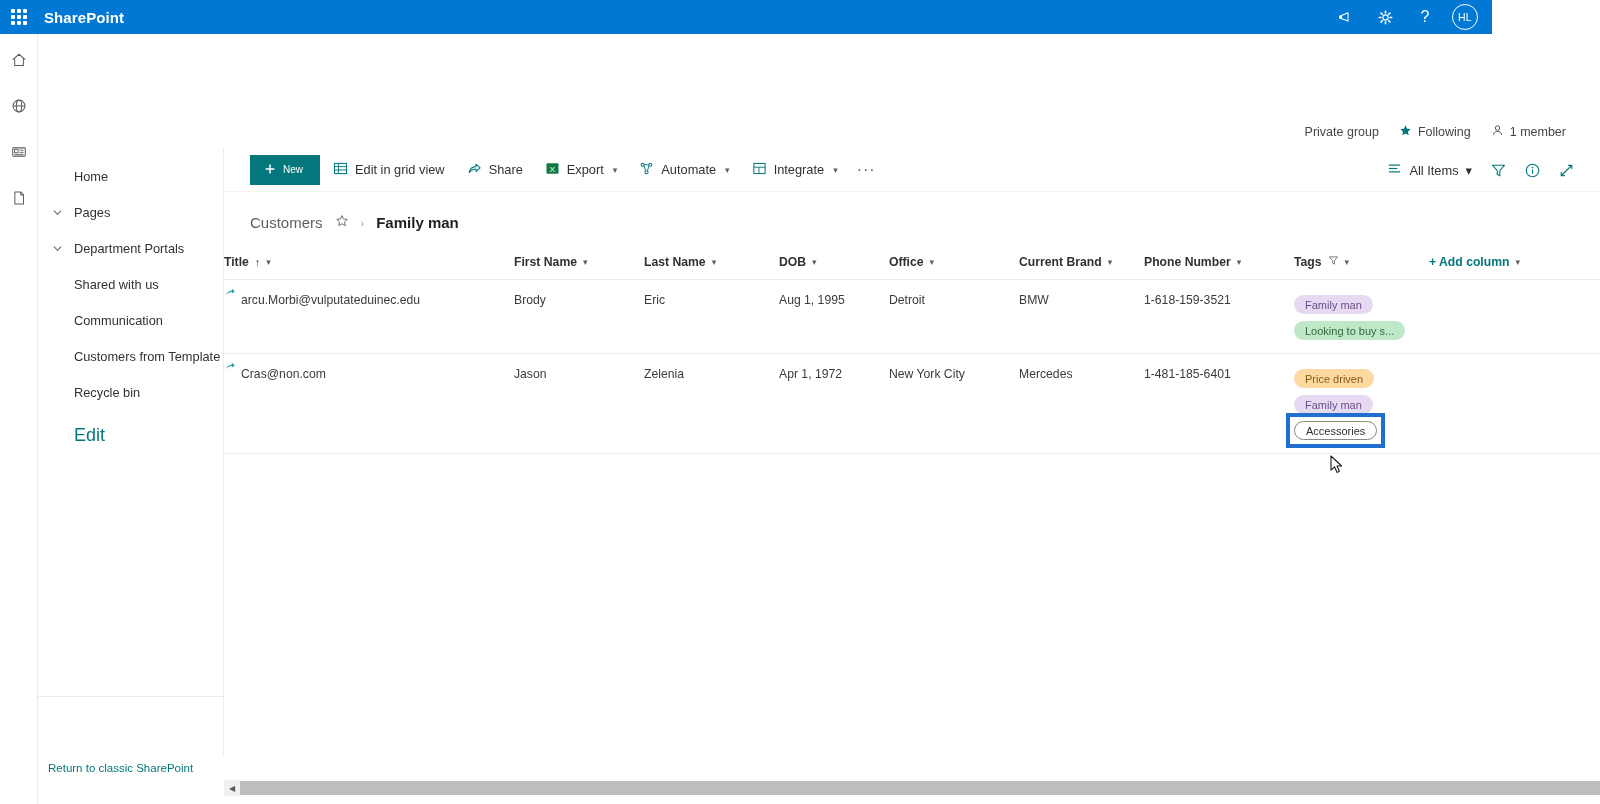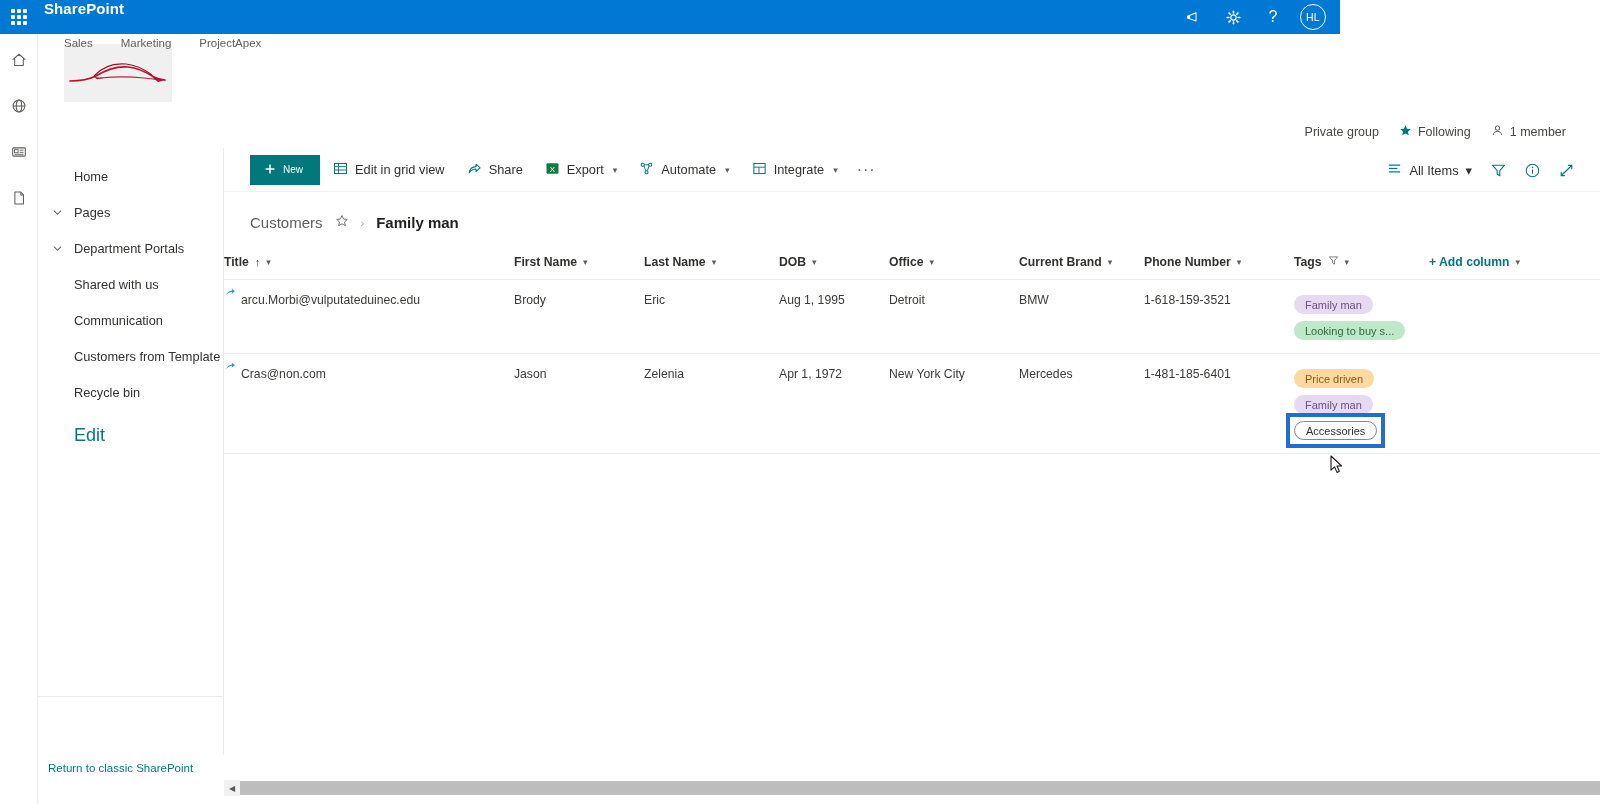"SharePoint" .suitebar { align-items: none -> center; width: 1340px -> 1492px }
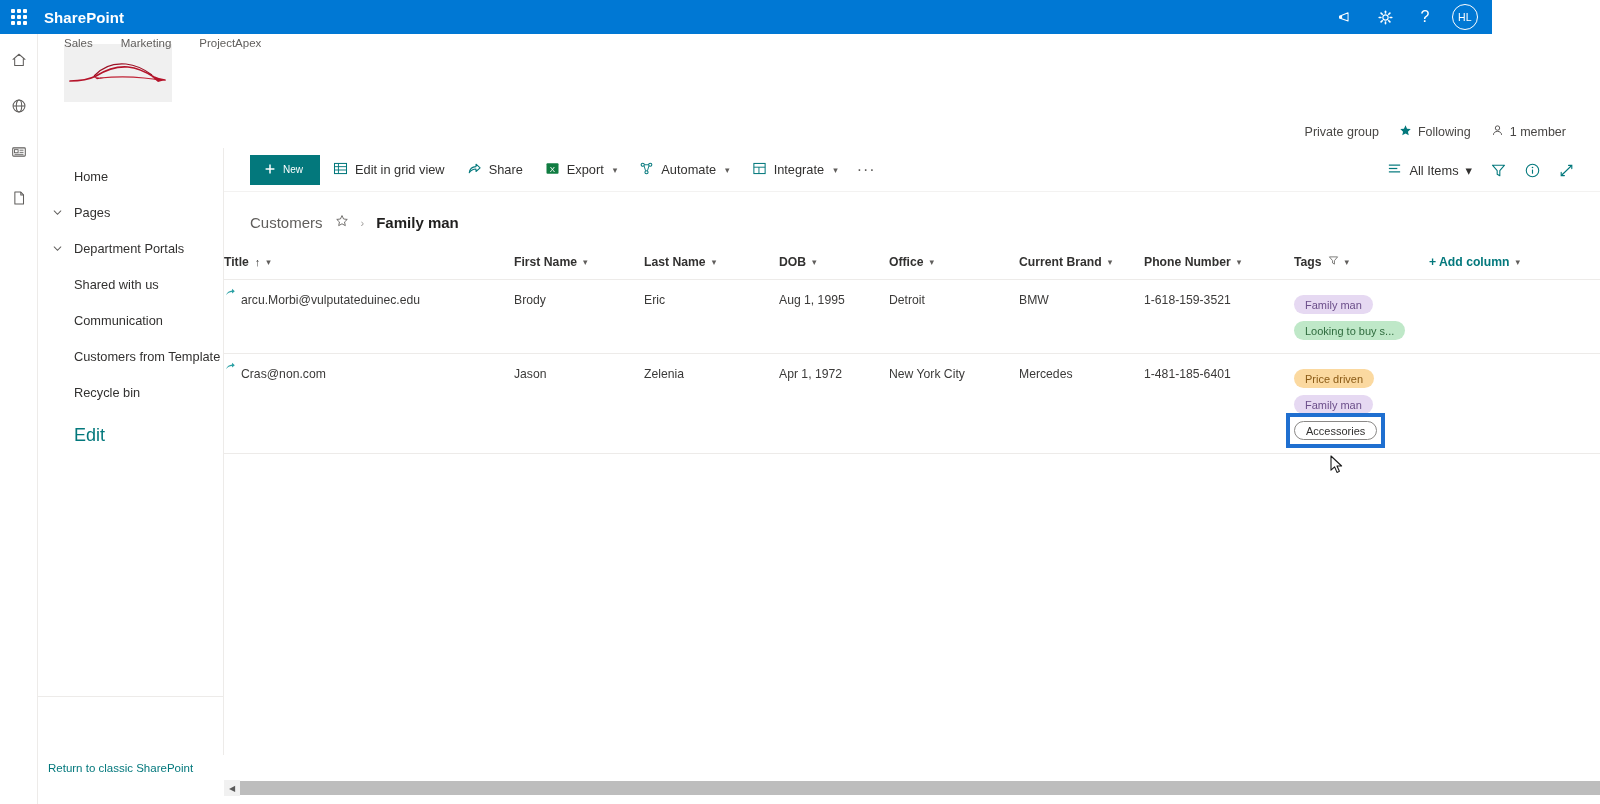"Sales" div.site-header { html: <div> <div> <a>Sales</a> <a>Marketing</a> <a>ProjectApex</a> </div> <div> <svg> <rect></rect> <path></path> <path></path> <path></path> <path></path> <path></path> </svg> </div> </div> -> none }
